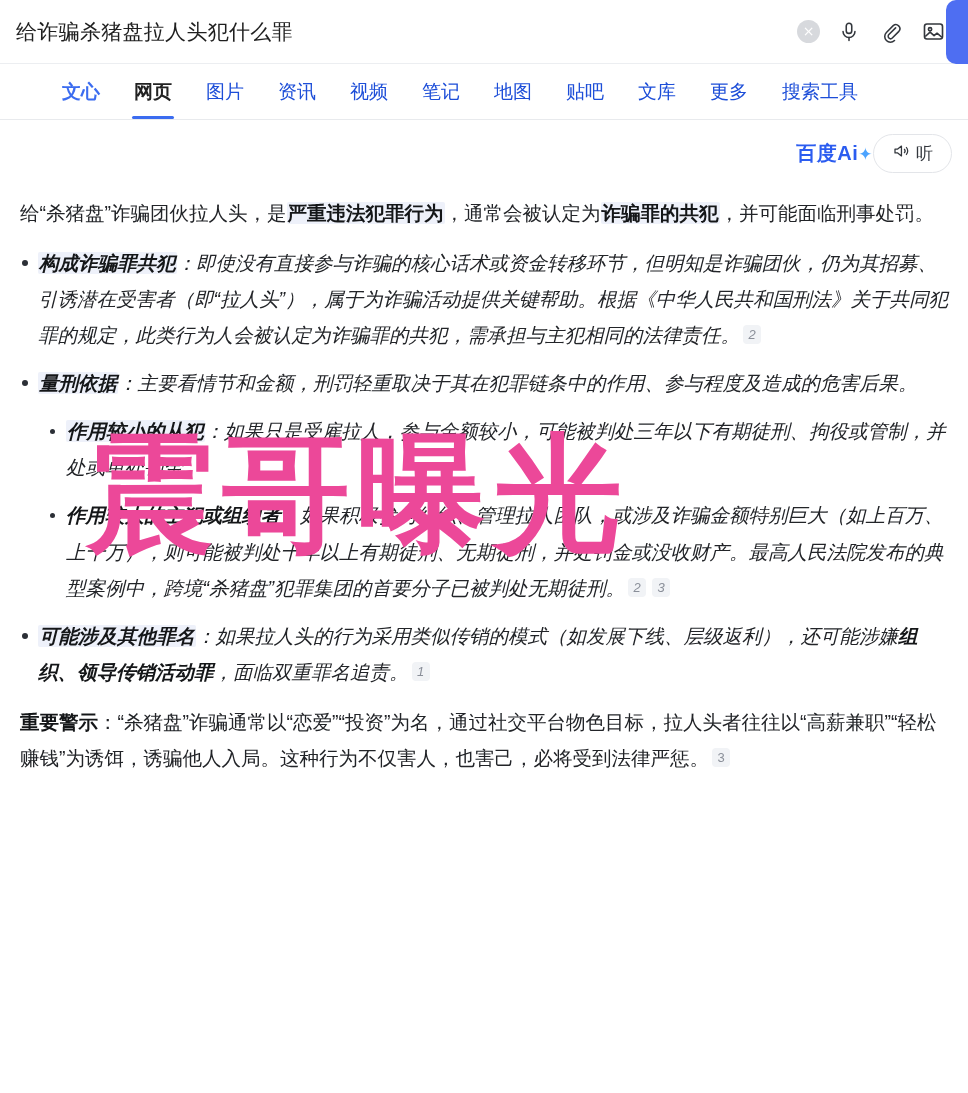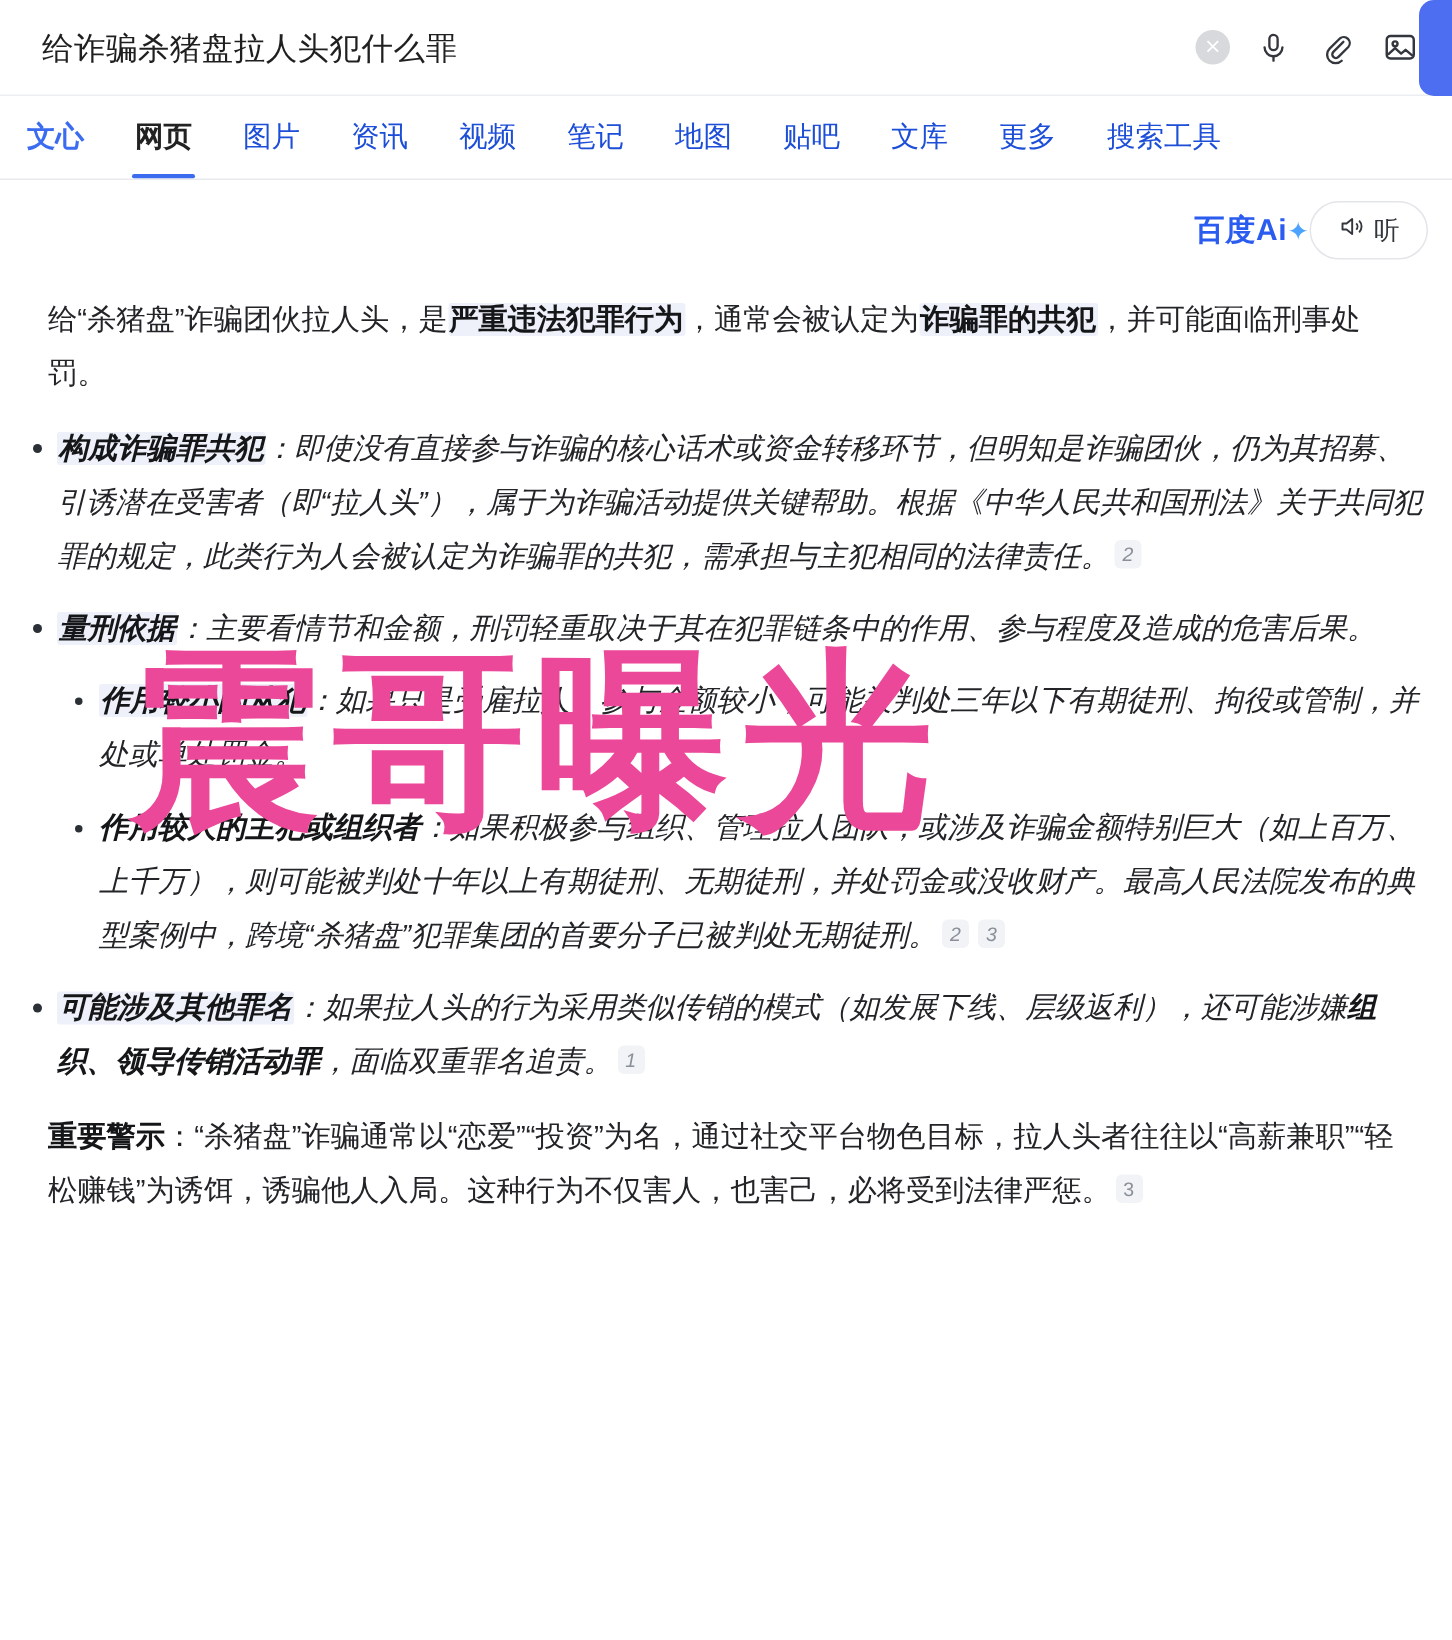"给诈骗杀猪盘拉人头犯什么罪" .searchbar { padding: 0 12px 0 28px -> 0 12px 0 16px }
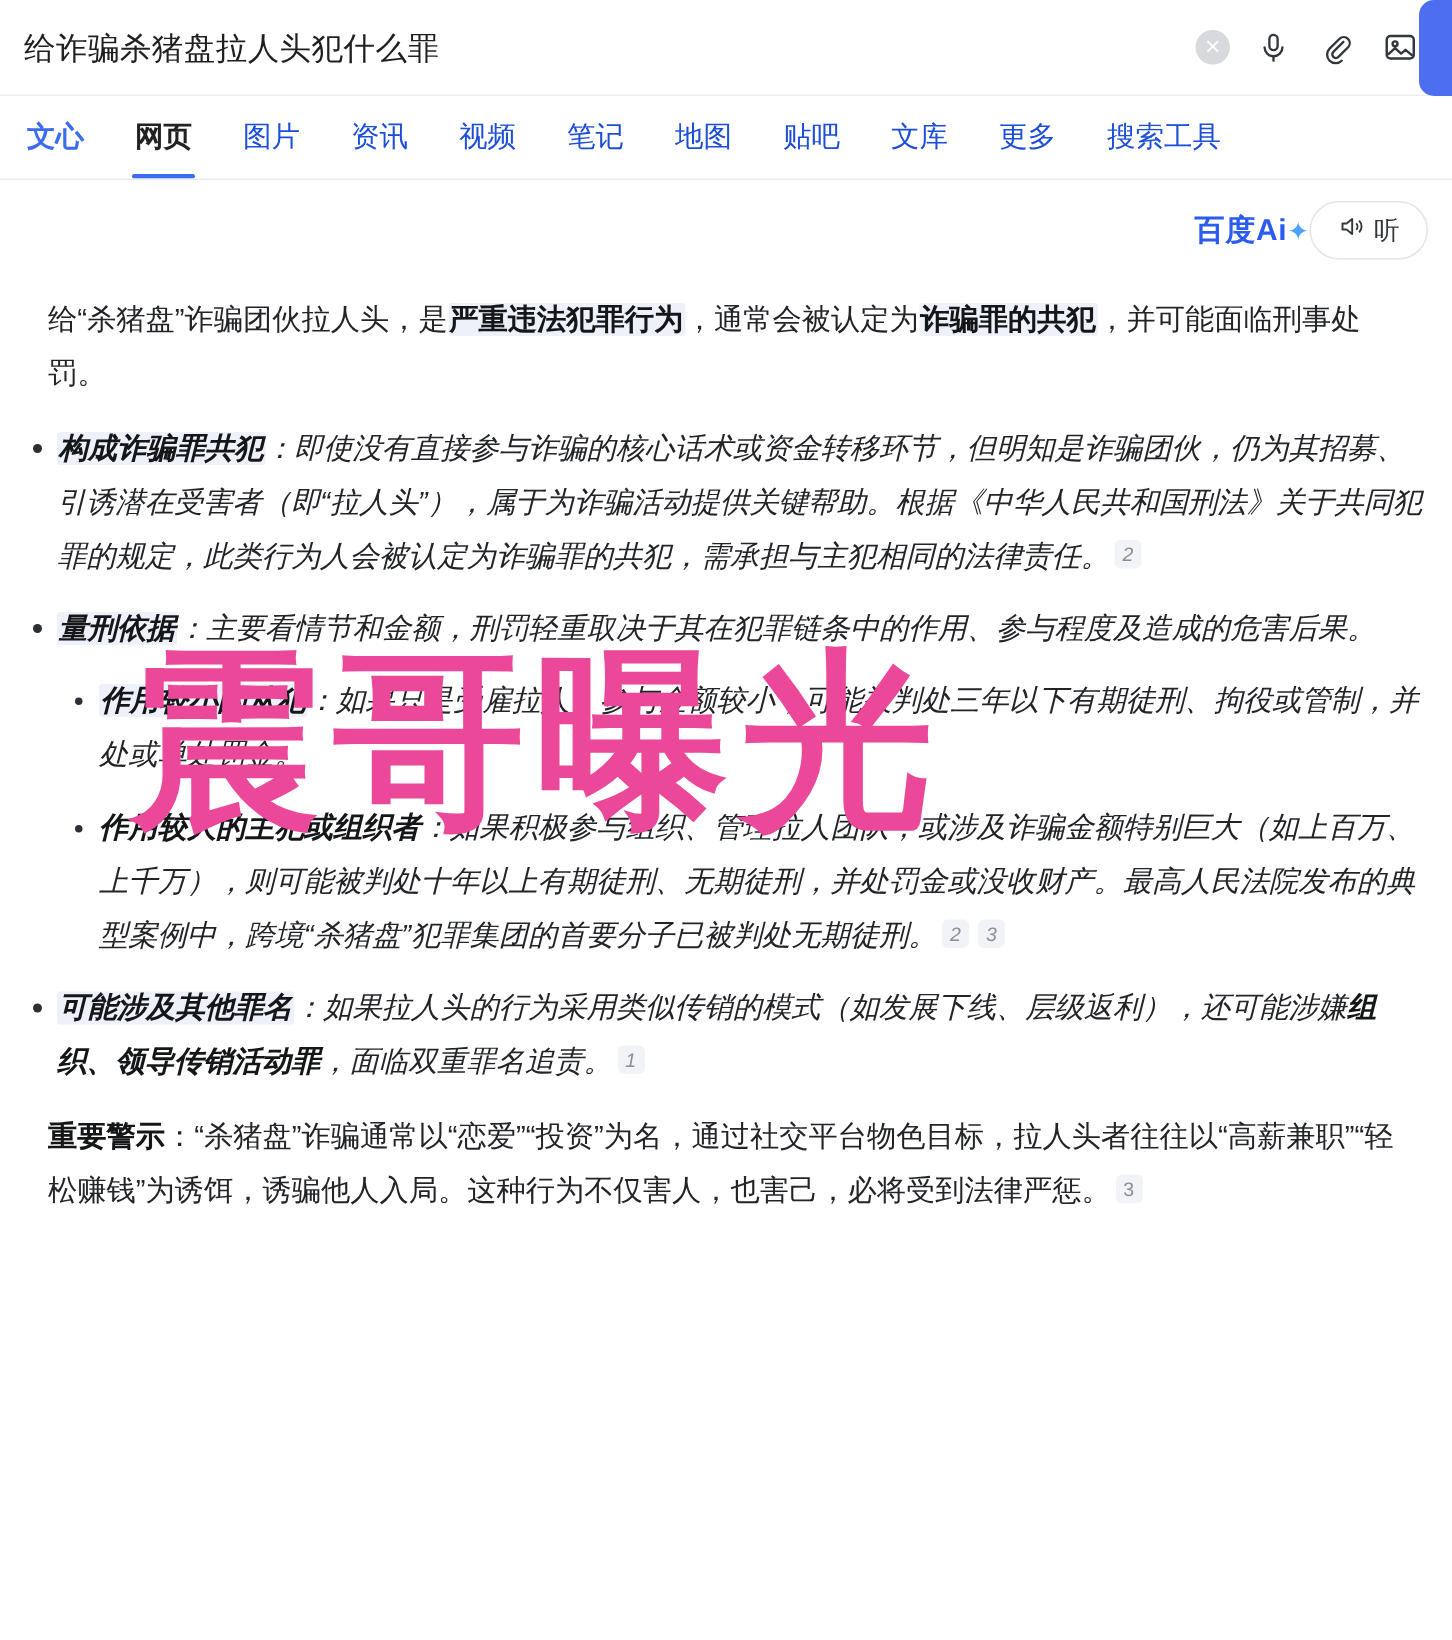"文心" .tab.brand { margin-left: none -> 44px }
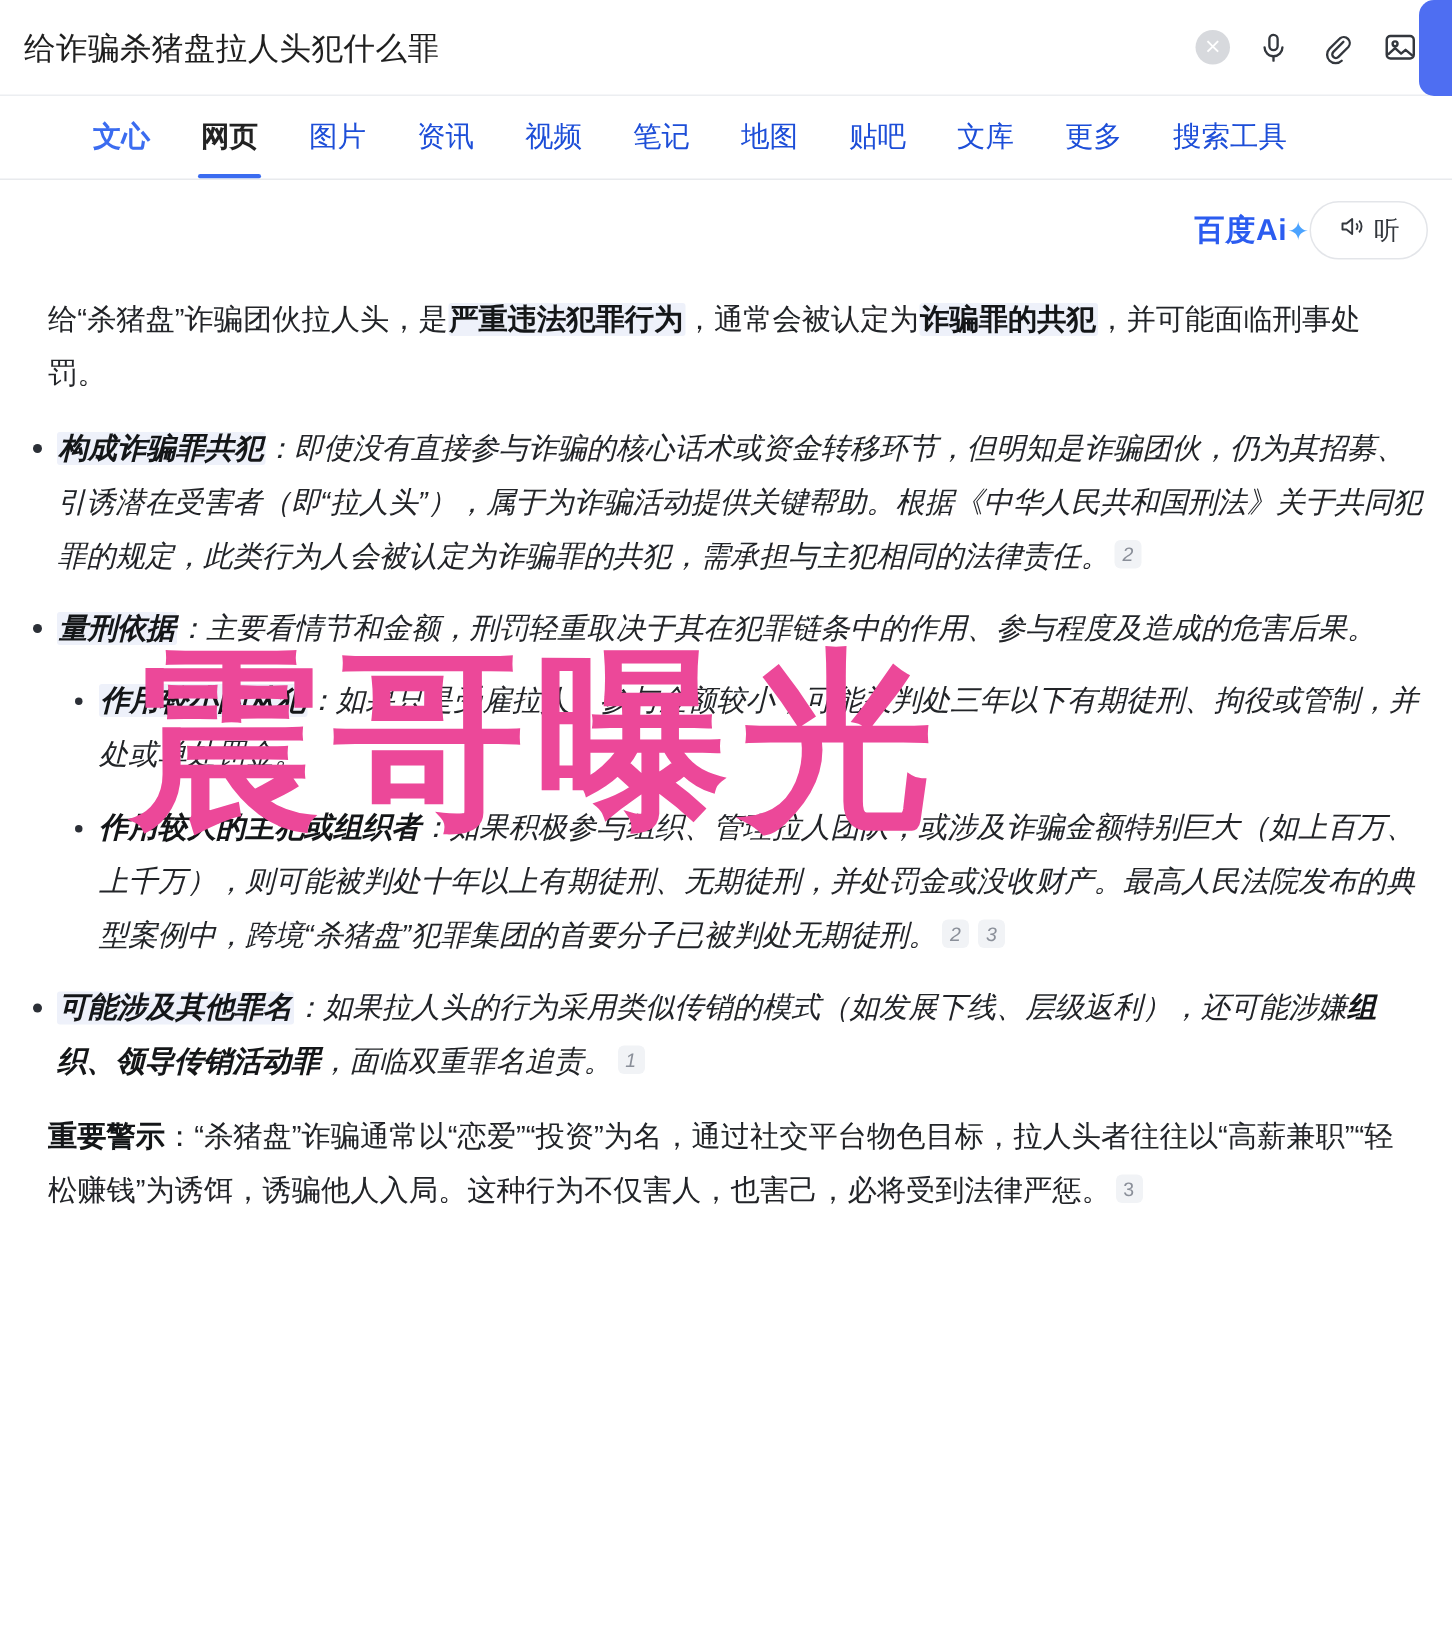"给“杀猪盘”诈骗团伙拉人头，是严重违法犯罪行为，通常会被认定为诈骗罪的共犯，并可" .answer p { margin: 14px 16px -> 14px 4px }
